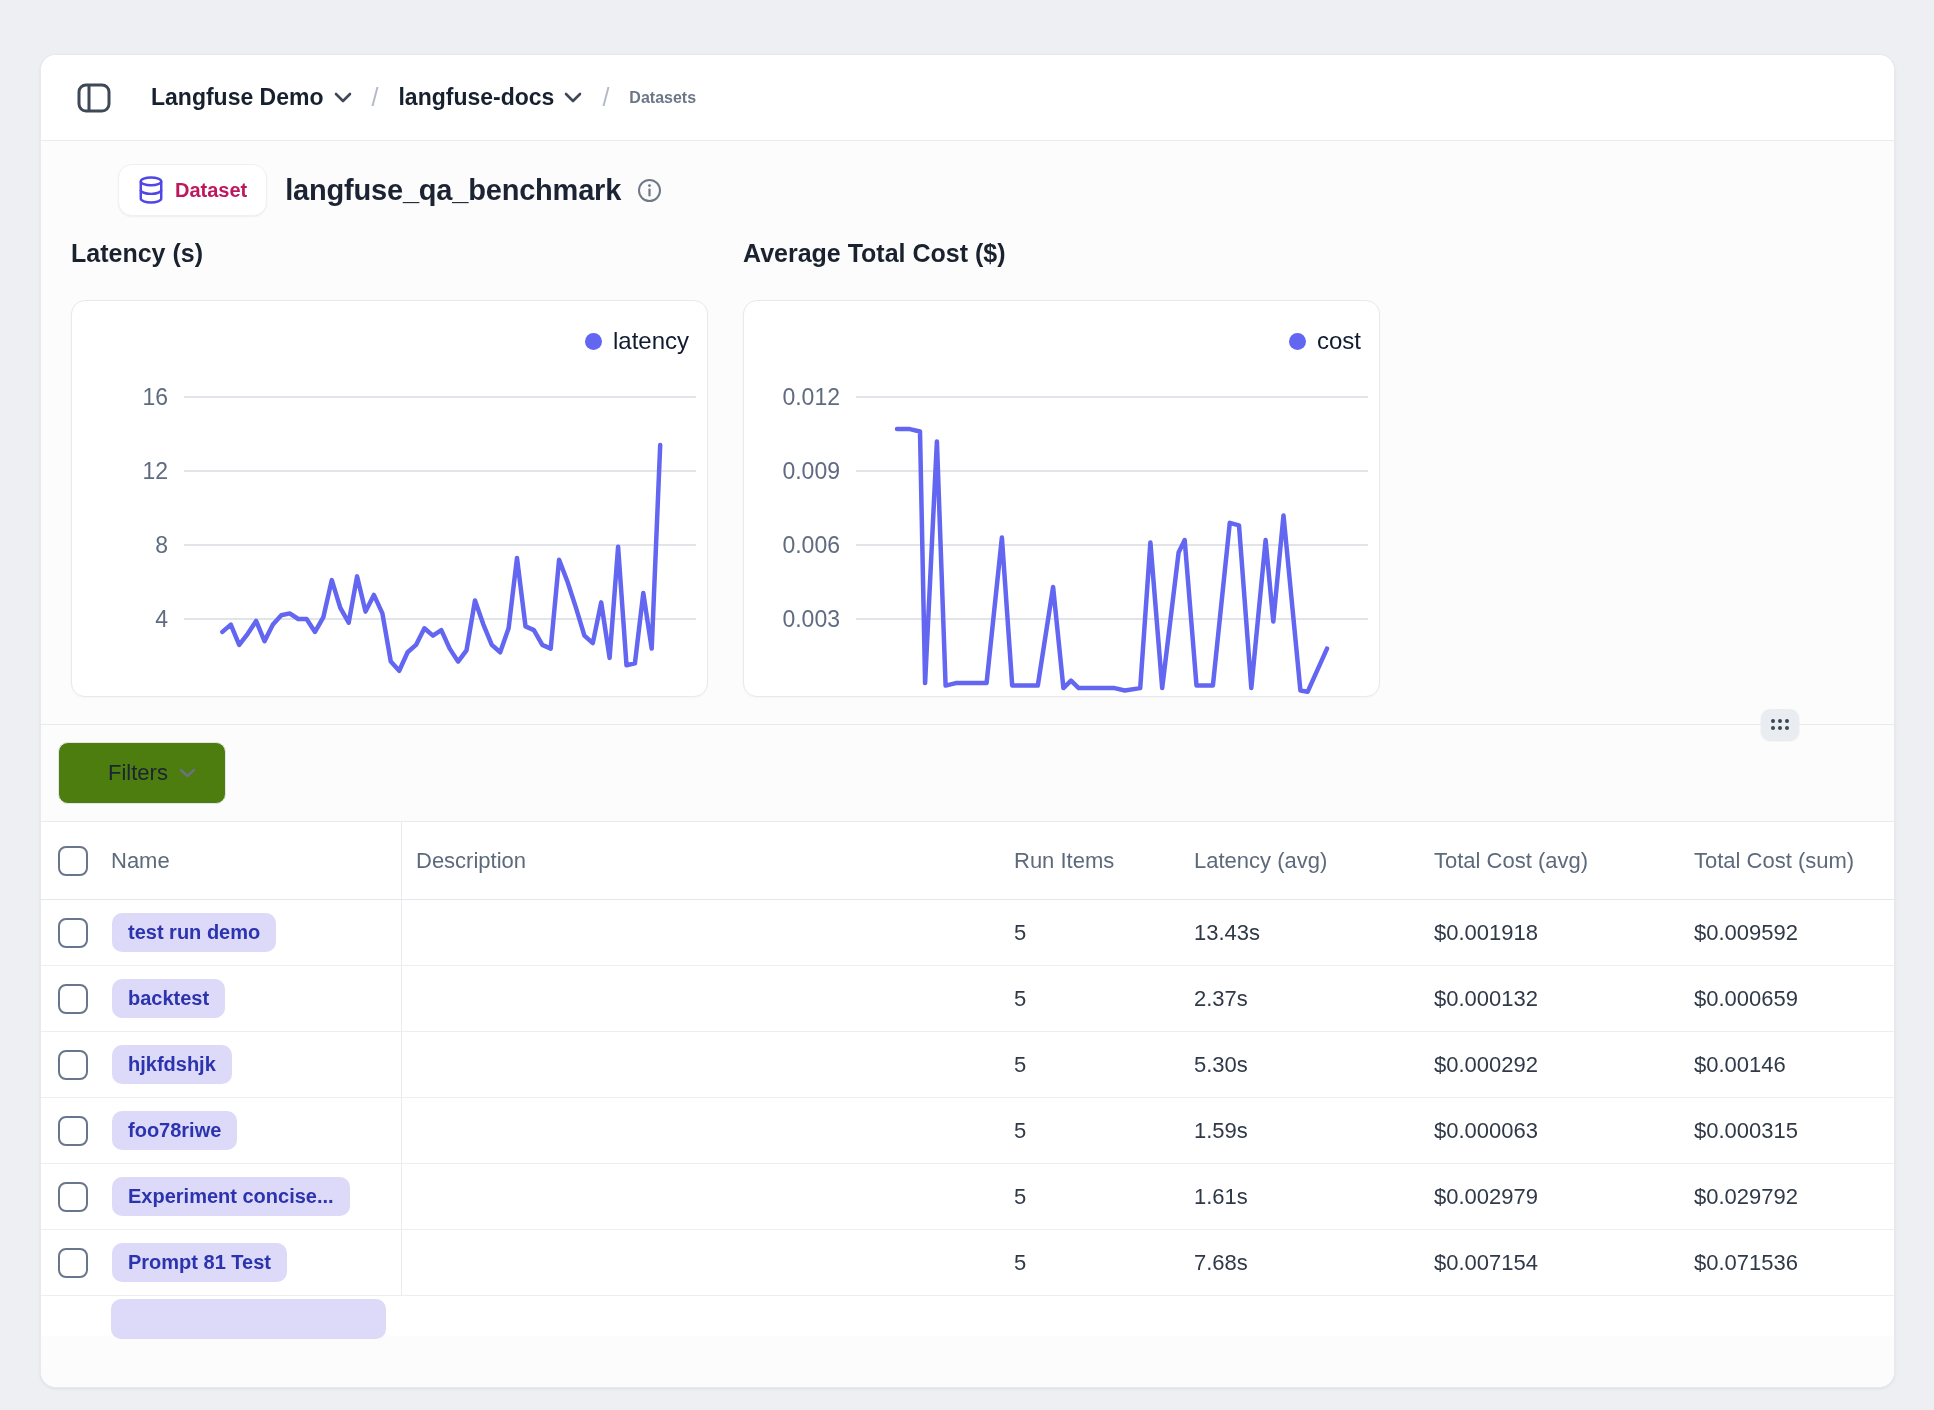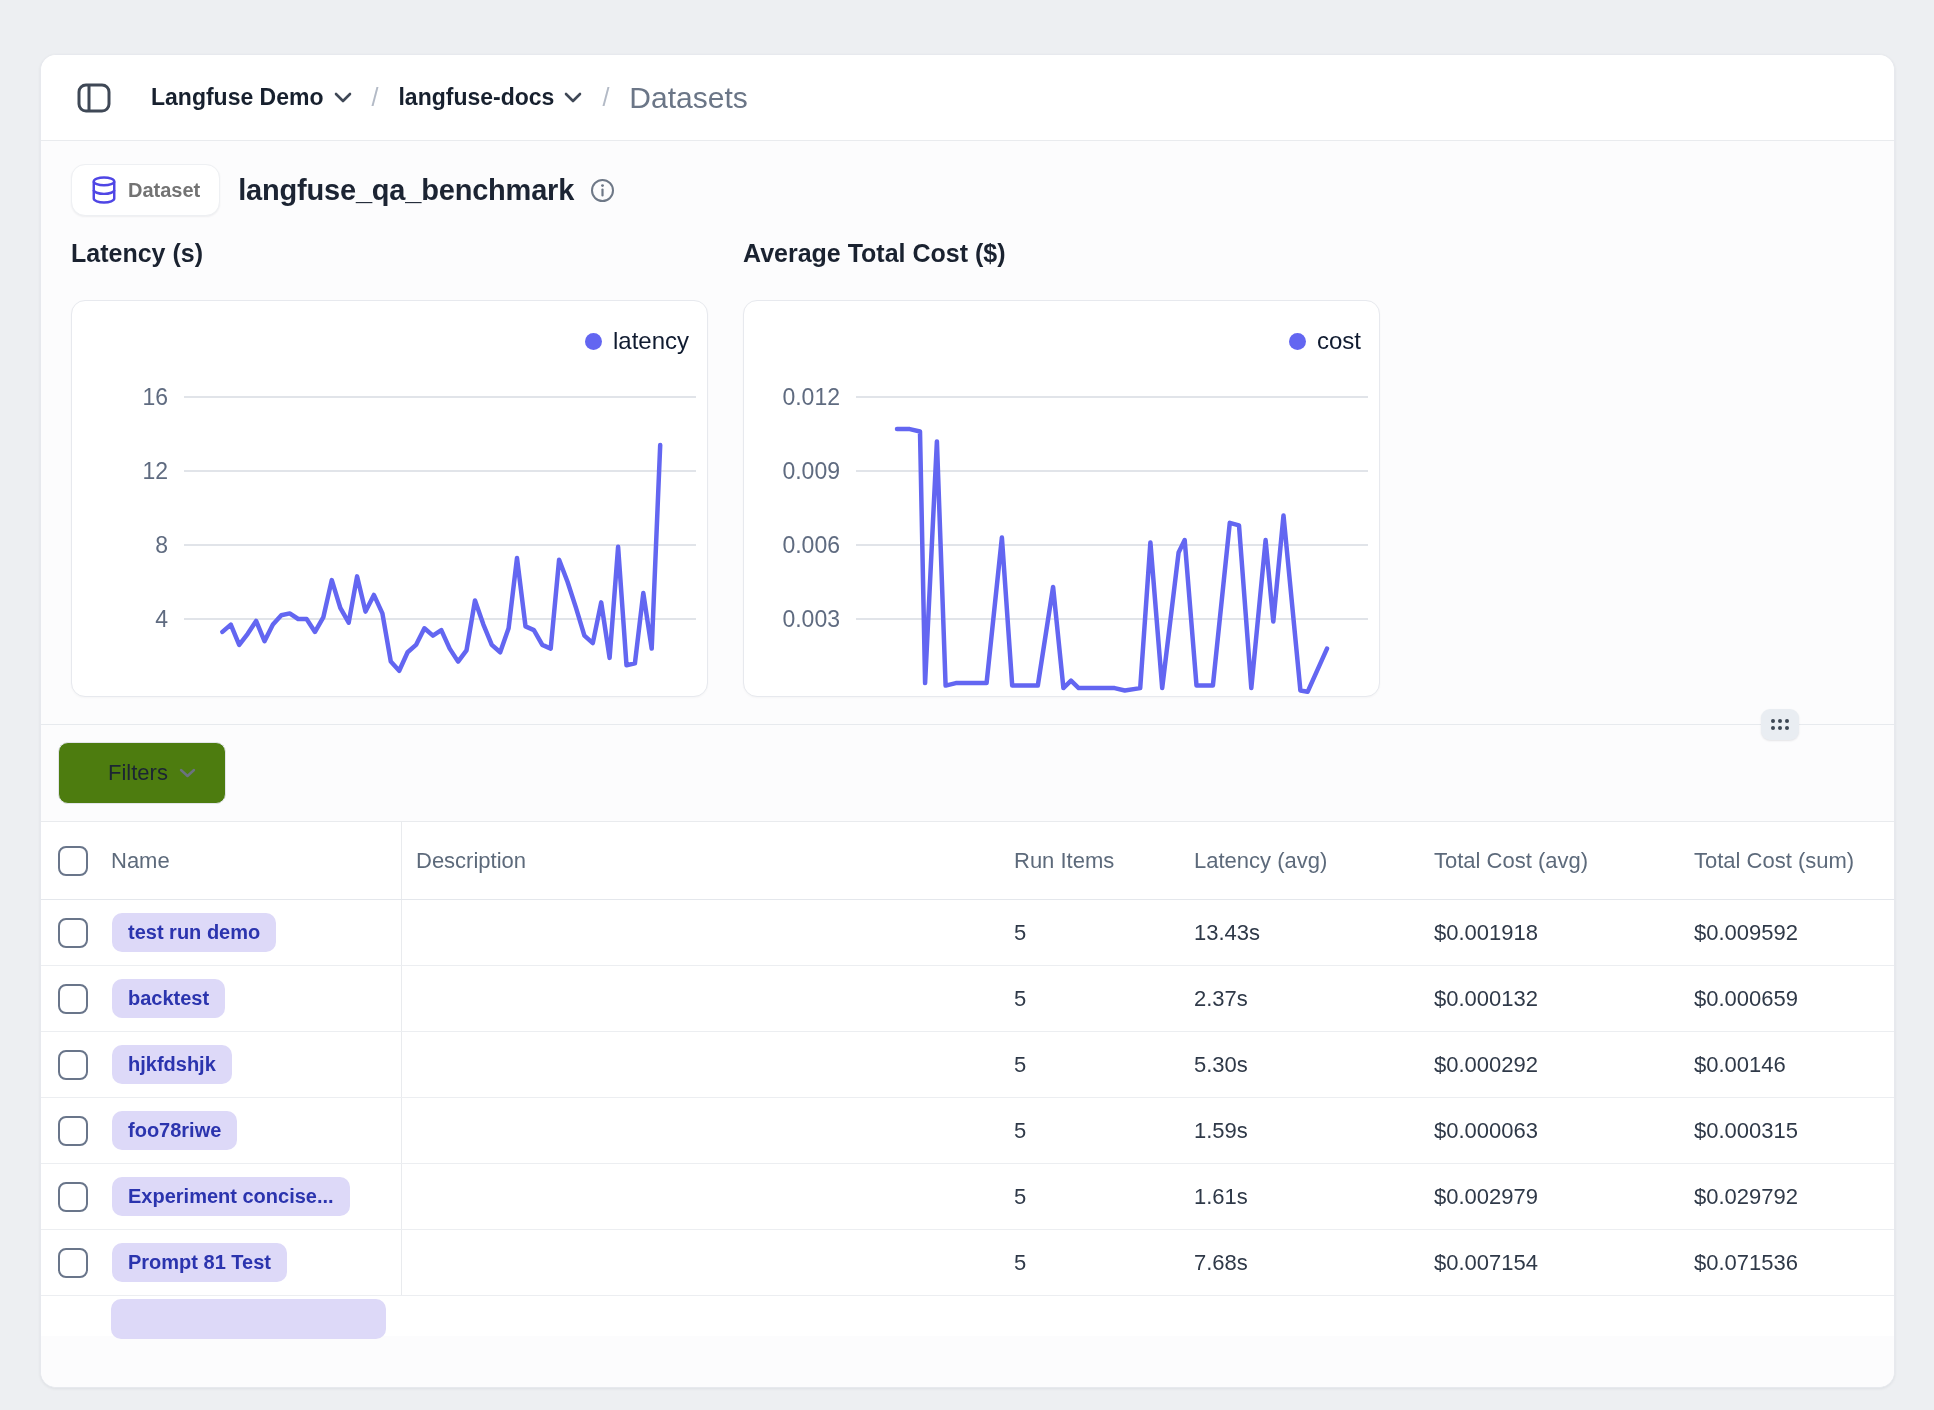"Datasets" .bc-muted { font-size: 30px -> 16px; font-weight: 400 -> 700 }
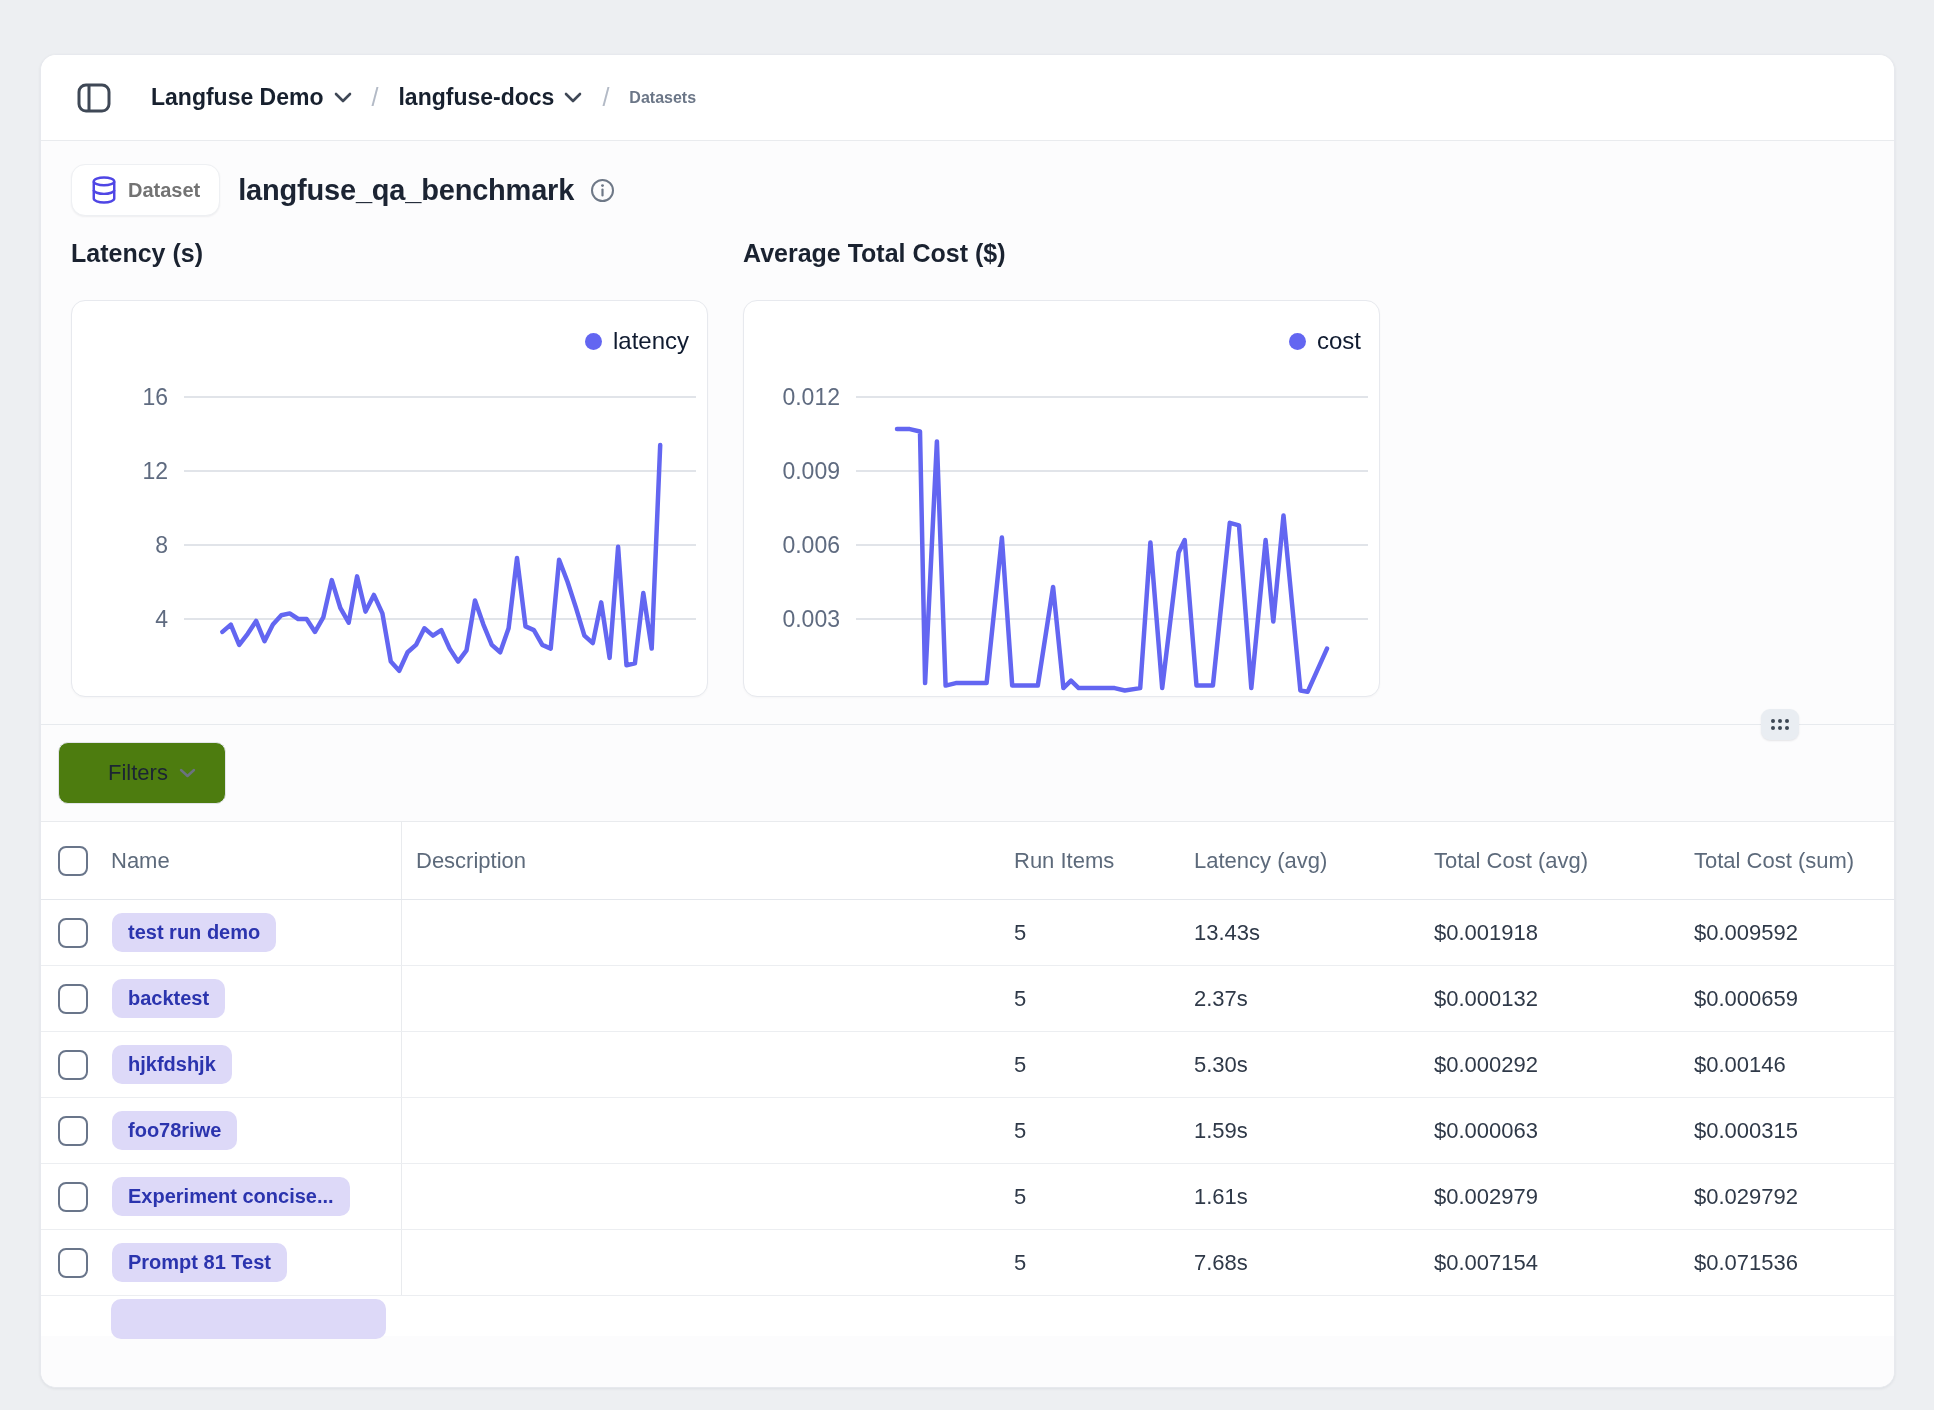"Dataset" .dataset-badge { color: #737373 -> #be185d; margin-left: none -> 47px }
